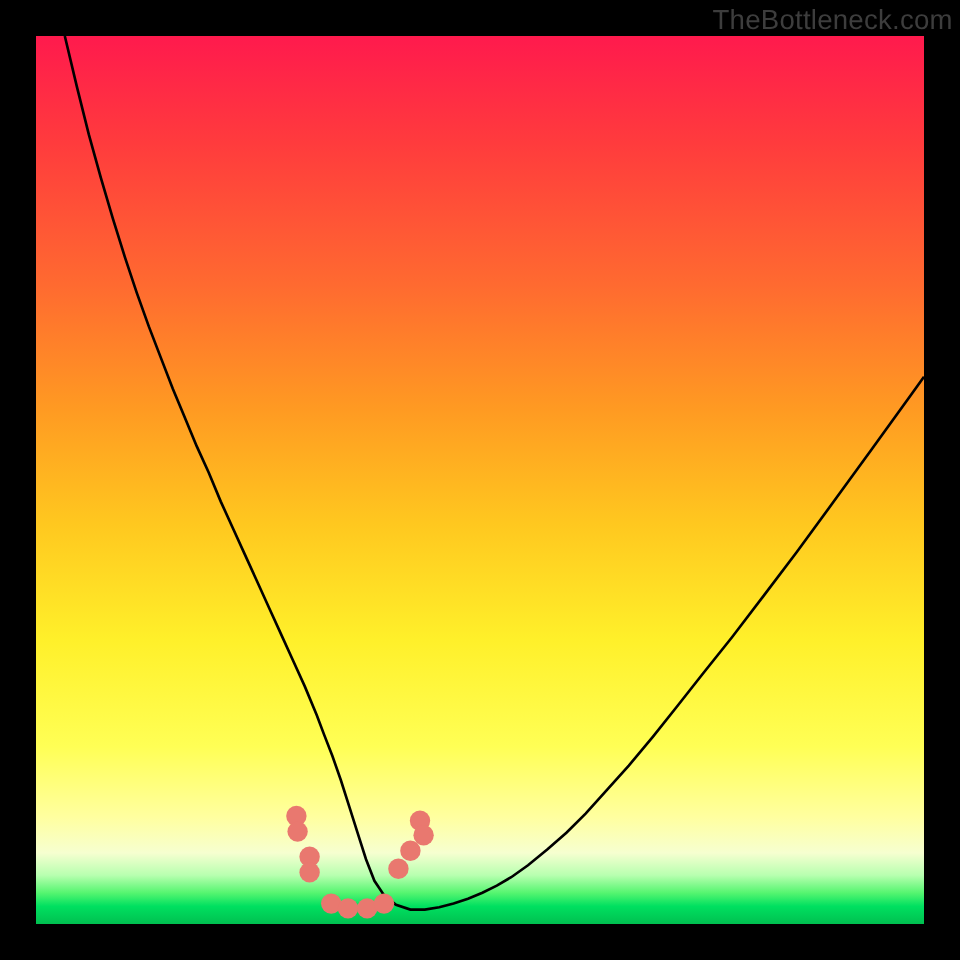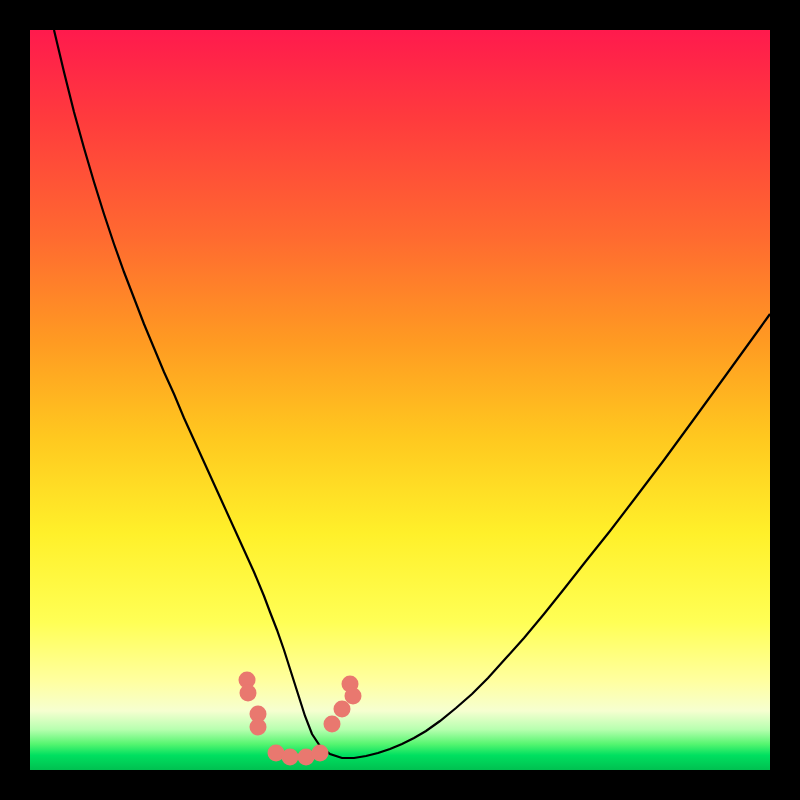"TheBottleneck.com" div.watermark { html: none -> <div>TheBottleneck.com</div> }
